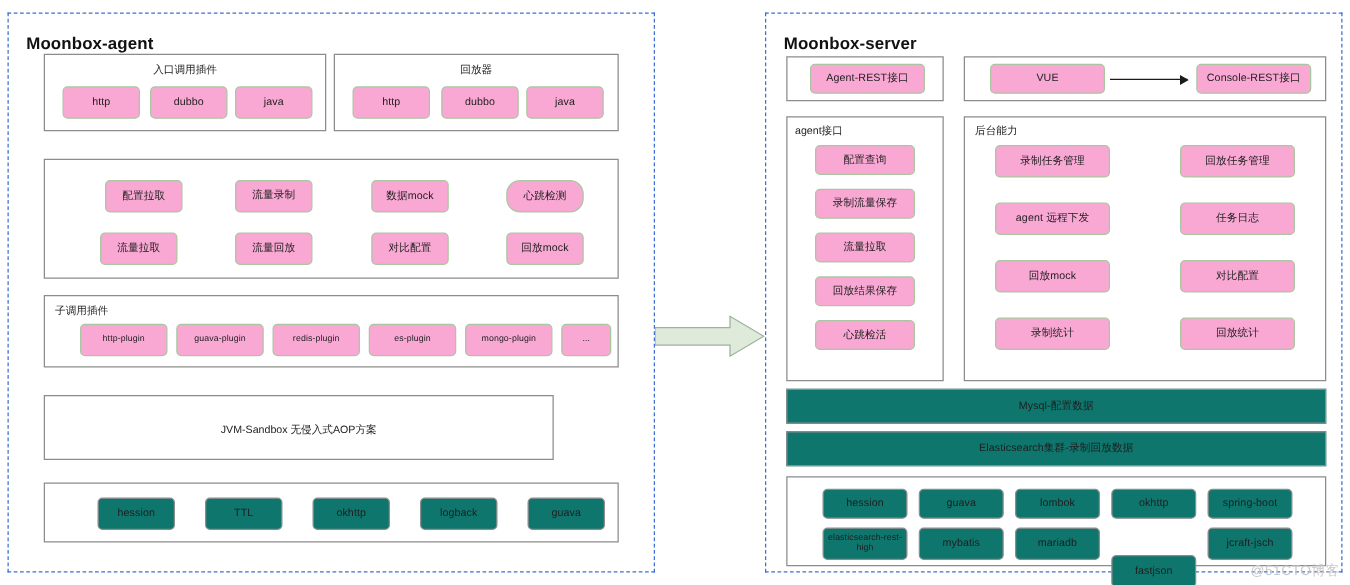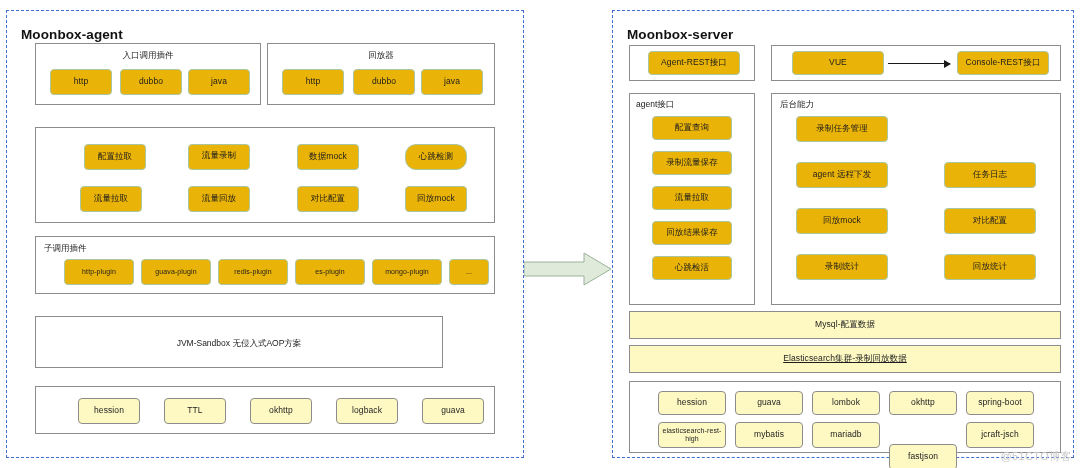"Agent-REST接口" .chip.green { background: #eab308 -> #f9a8d4 }
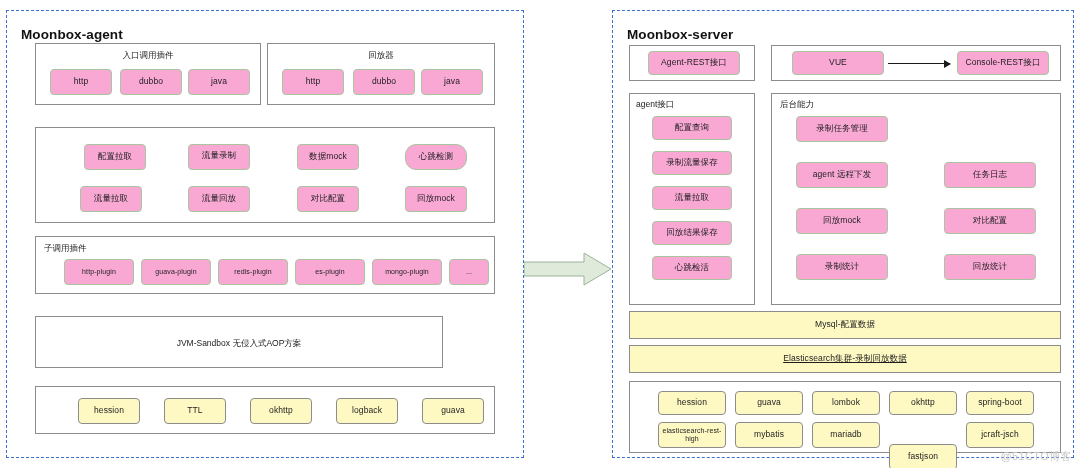"回放任务管理" div.chip { html: none -> <div>回放任务管理</div> }
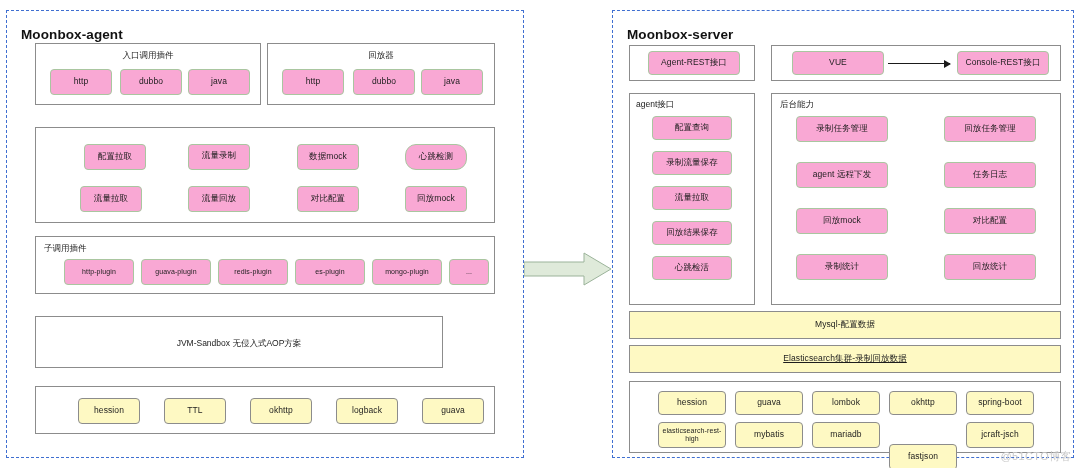"Mysql-配置数据" .chip.white { background: #fef9c3 -> #0f766e }
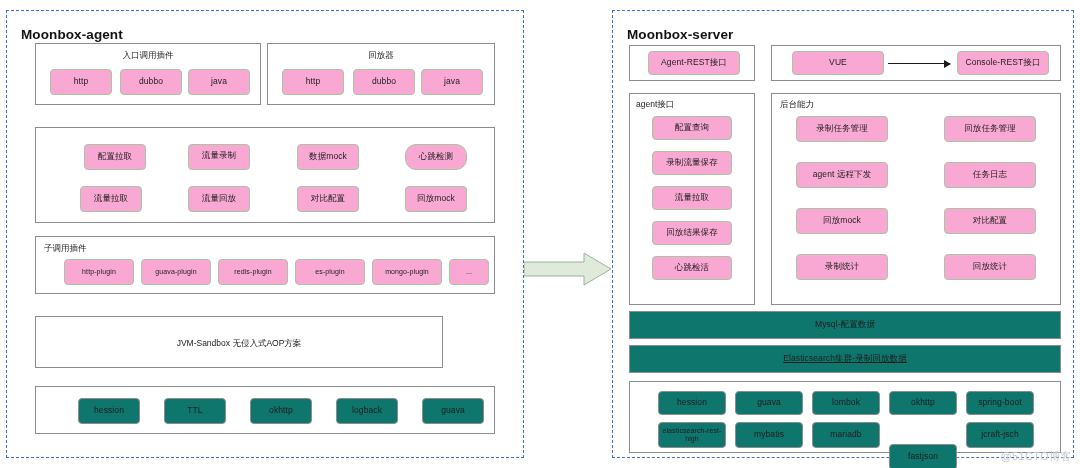"Elasticsearch集群-录制回放数据" div.chip { text-decoration: underline -> none }
